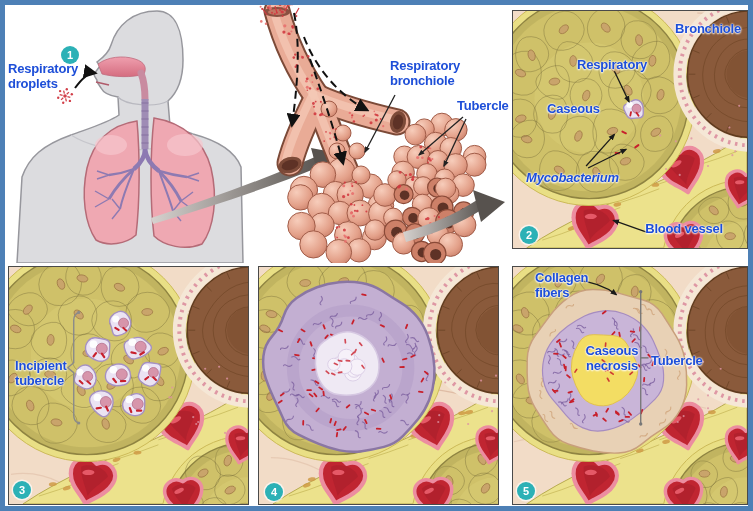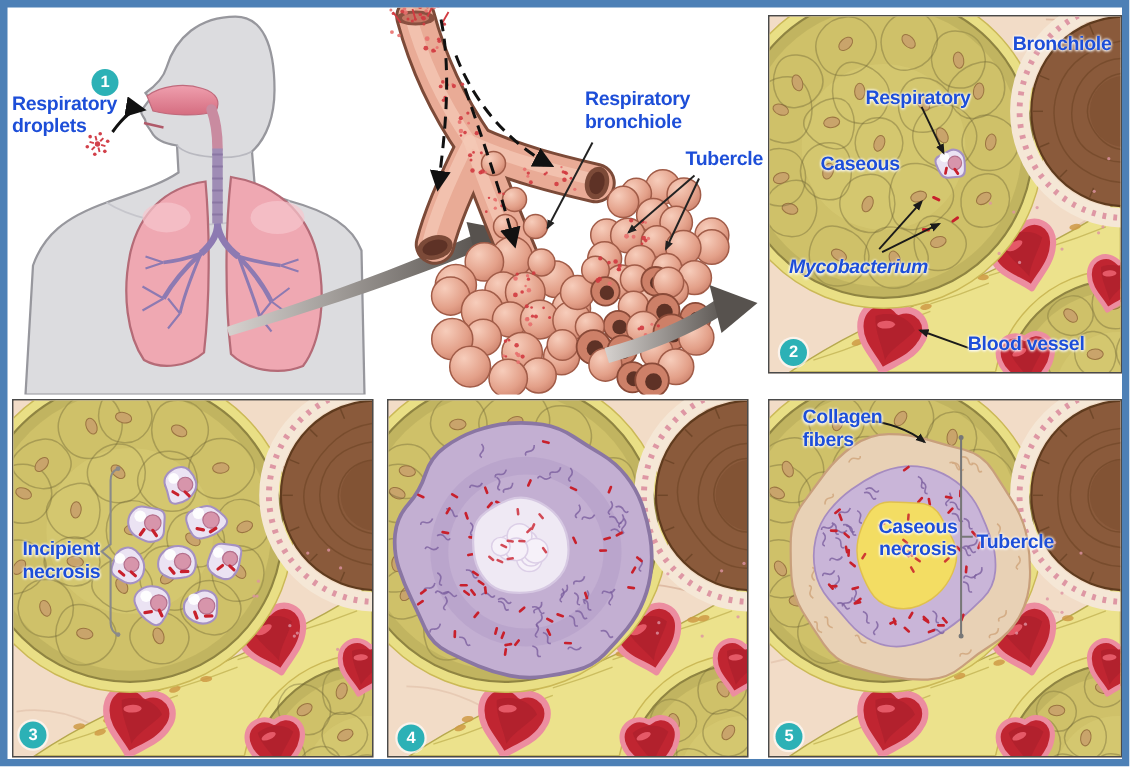"Incipient" div.lbl { text: necrosis -> tubercle }
